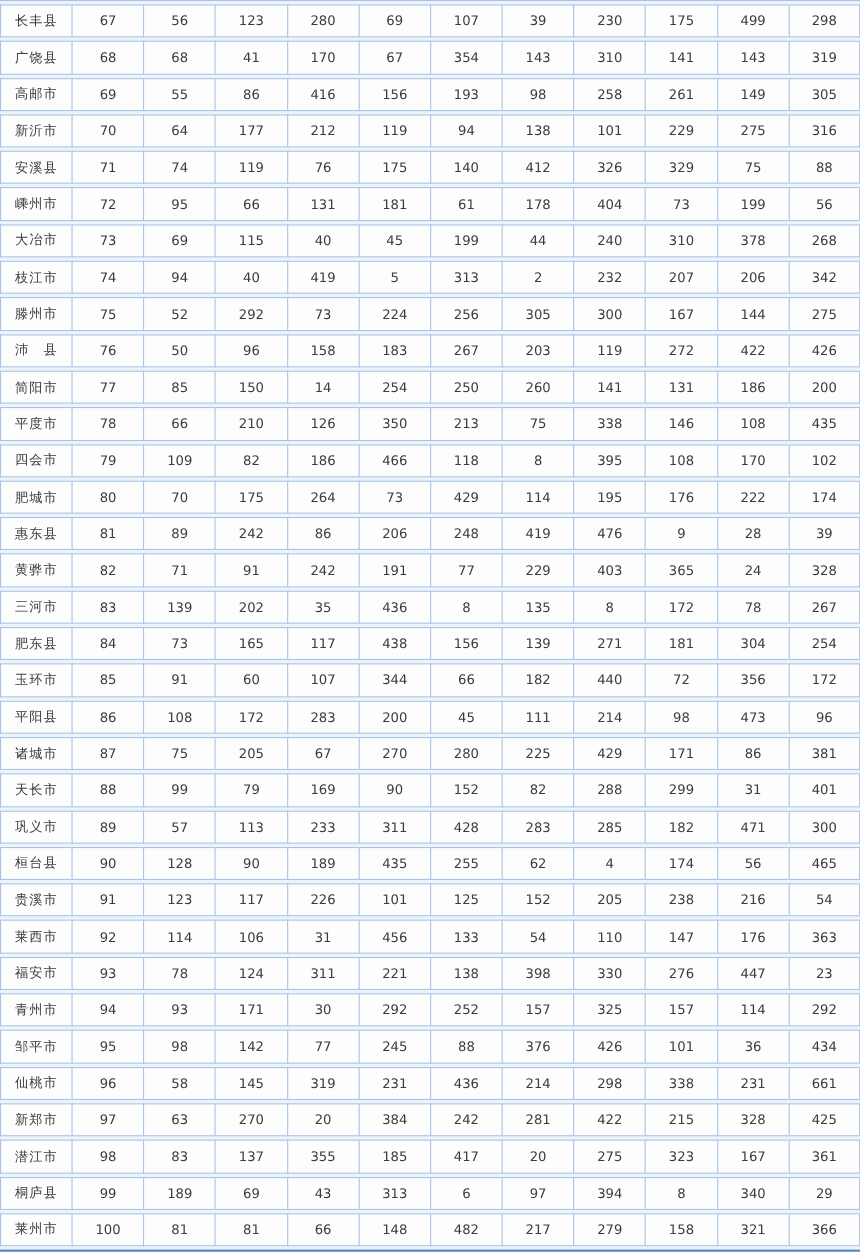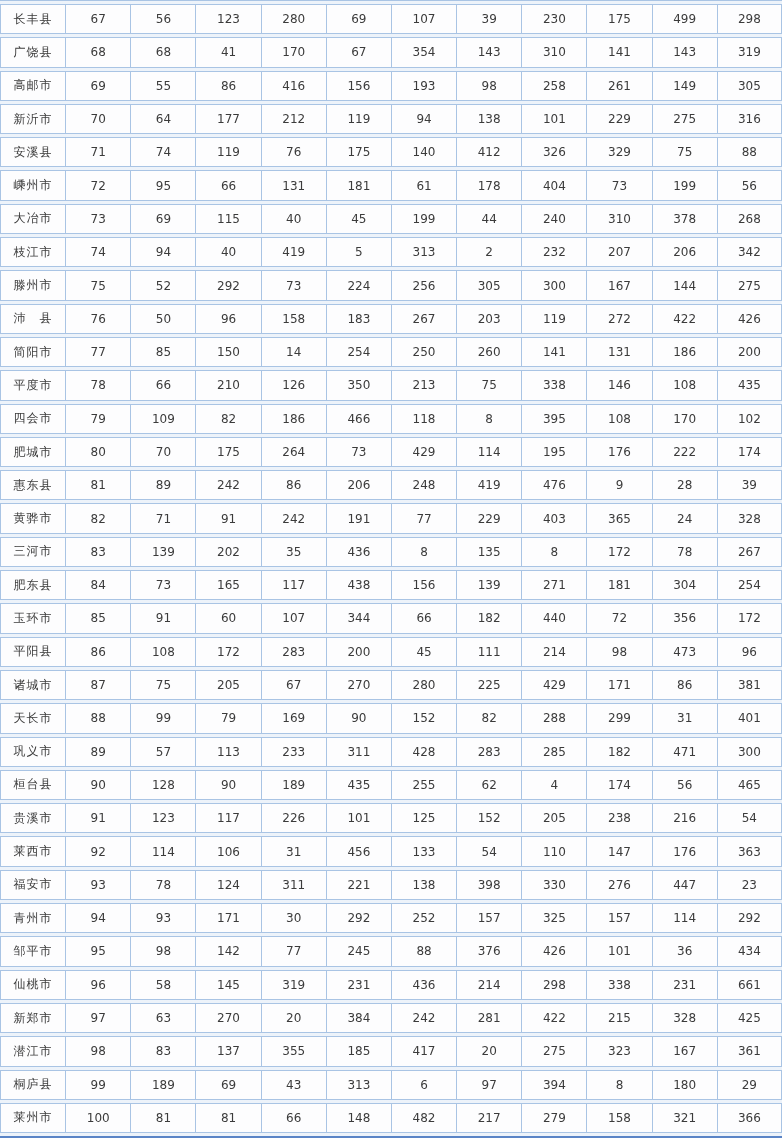"180" td { text: 180 -> 340 }
